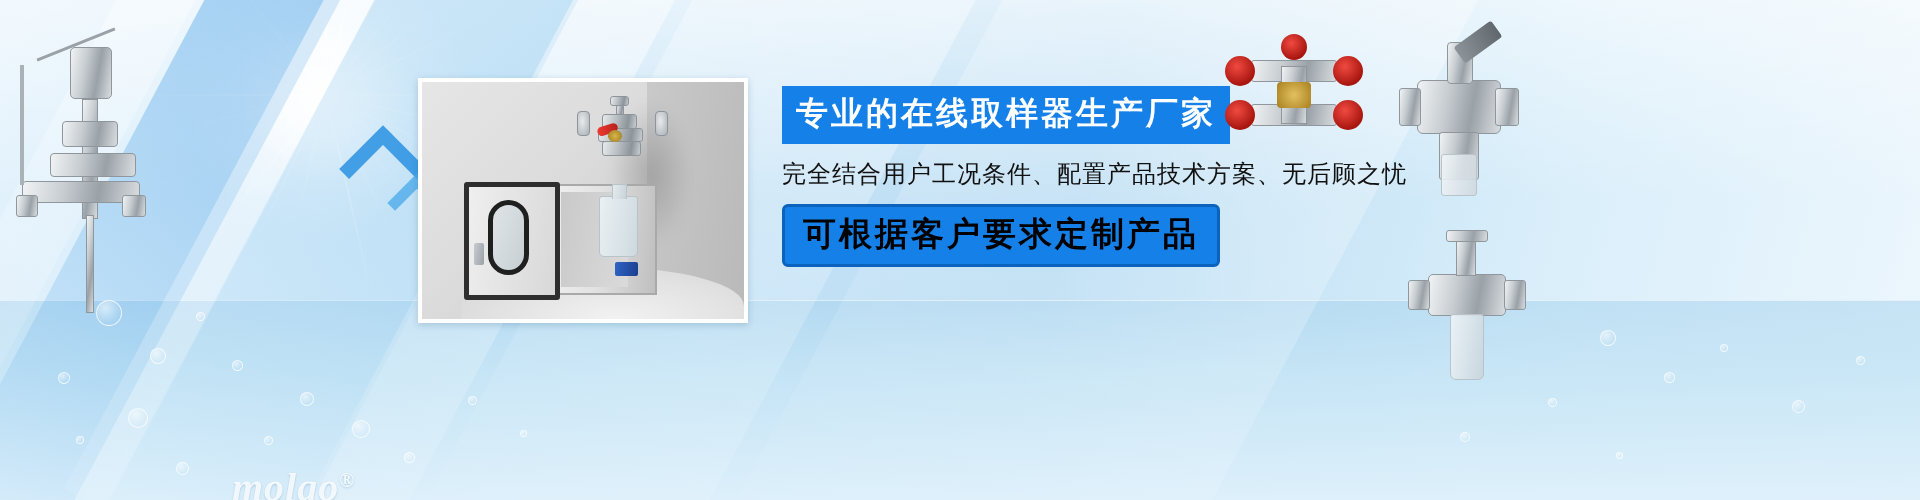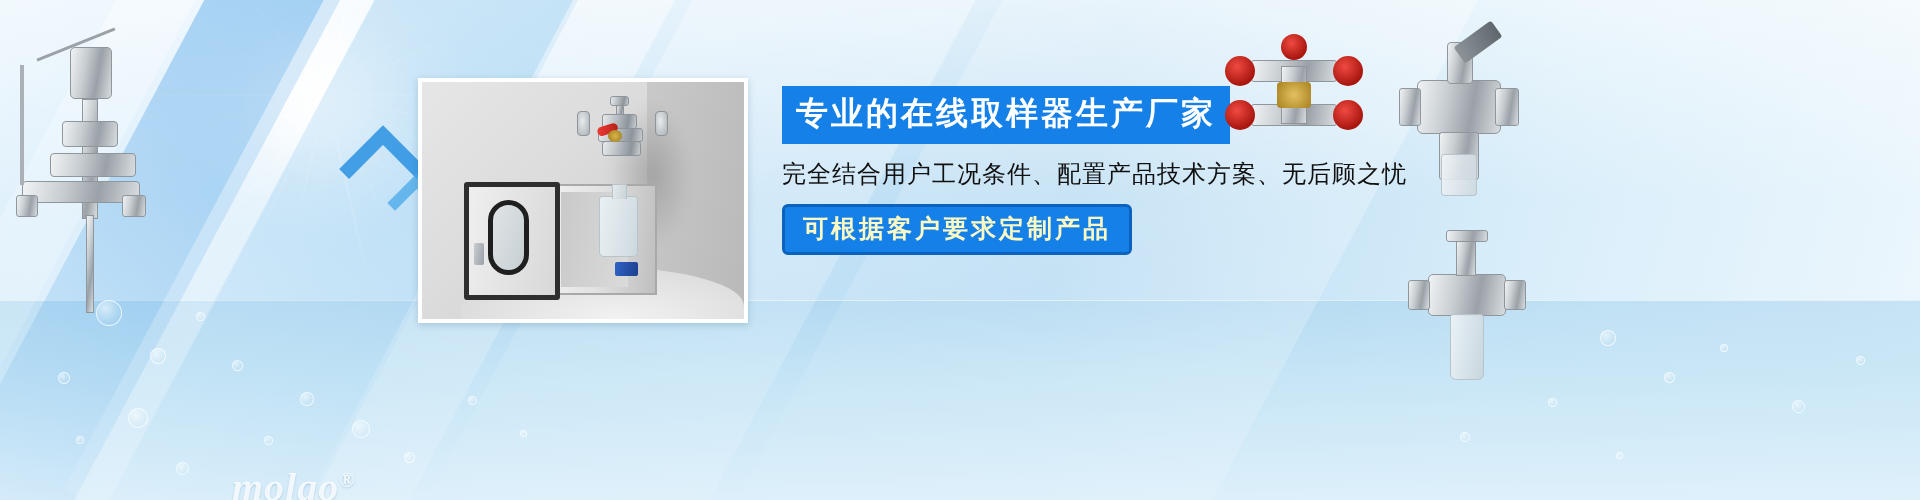"可根据客户要求定制产品" .custom-badge { color: #fef9c3 -> #000000; font-size: 25px -> 33px }
